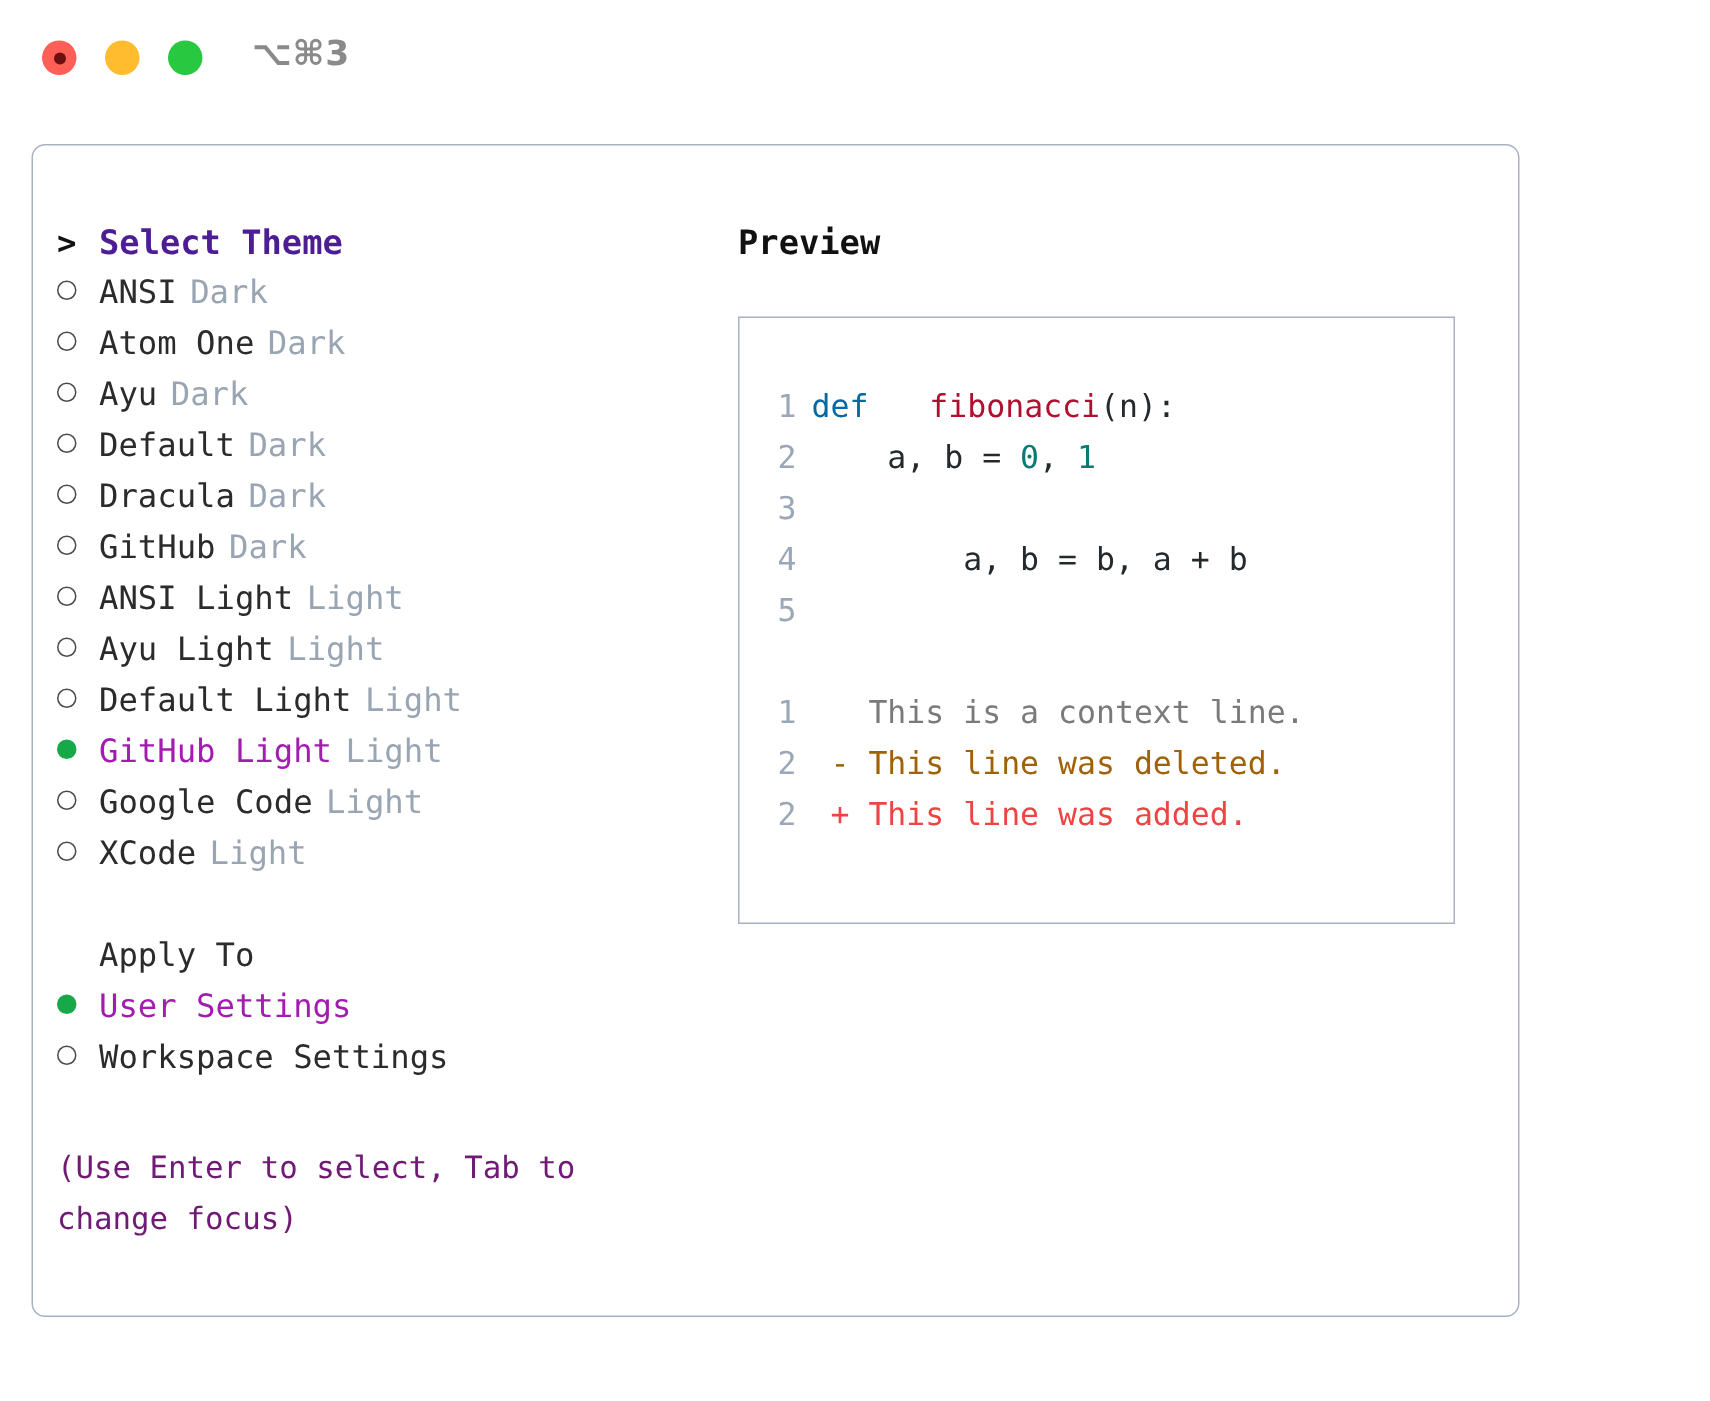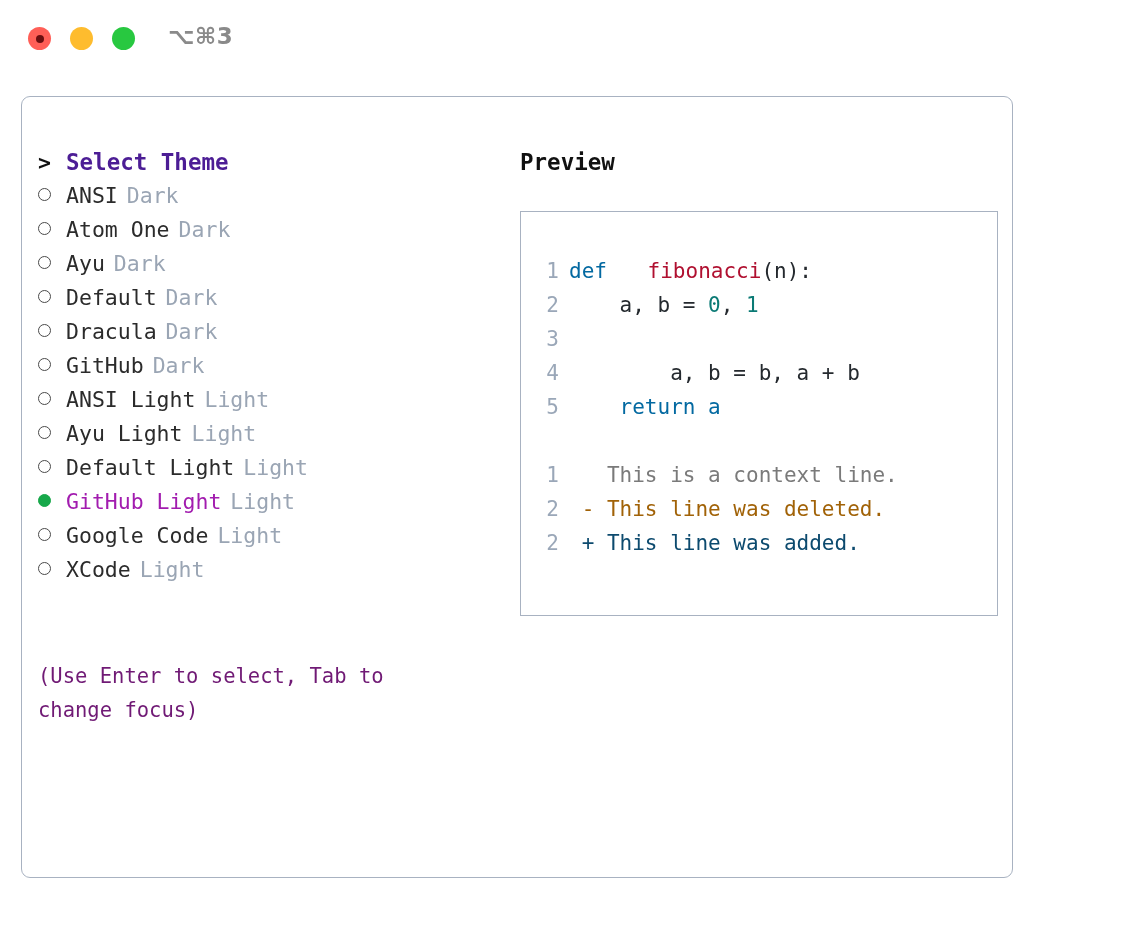"Preview" .right { left: 498px -> 470px }
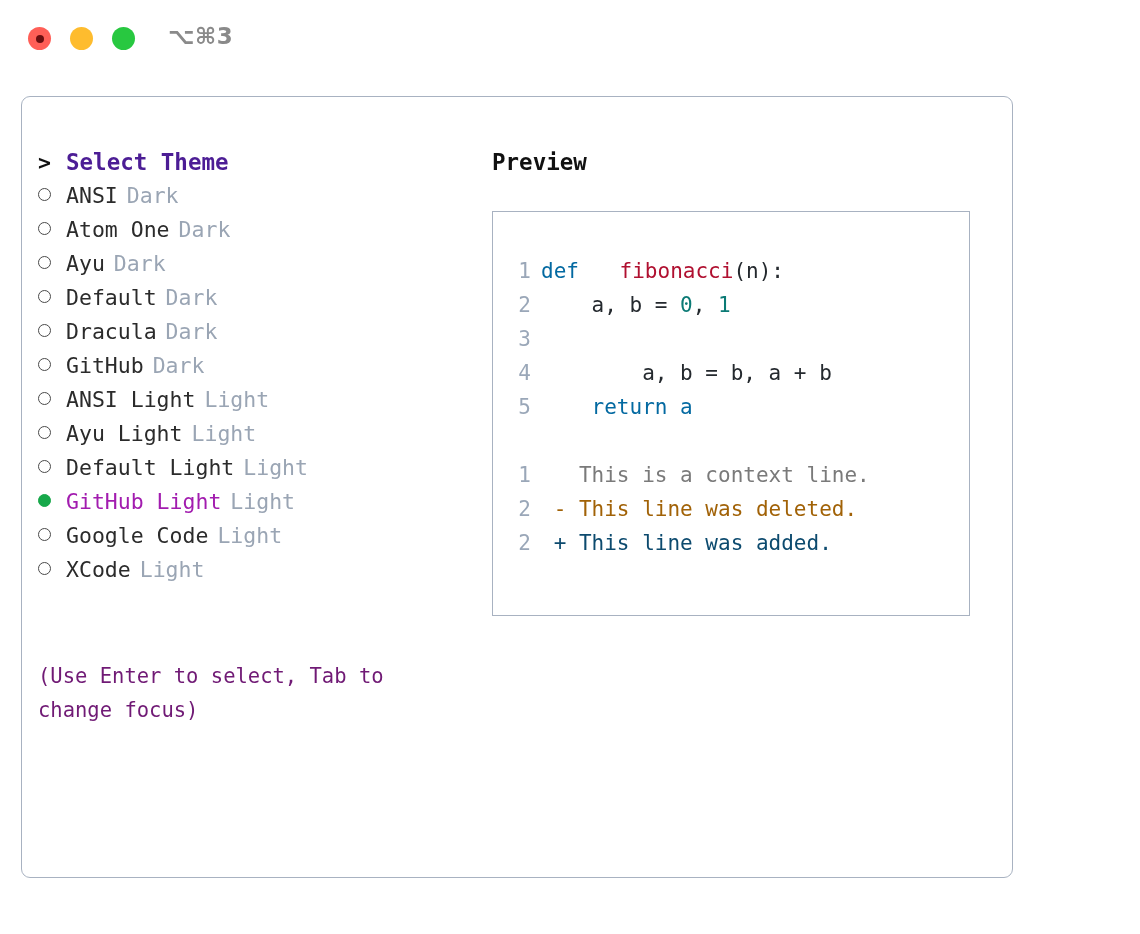"return a" span.code { html: <span><span> return a</span></span> -> none }
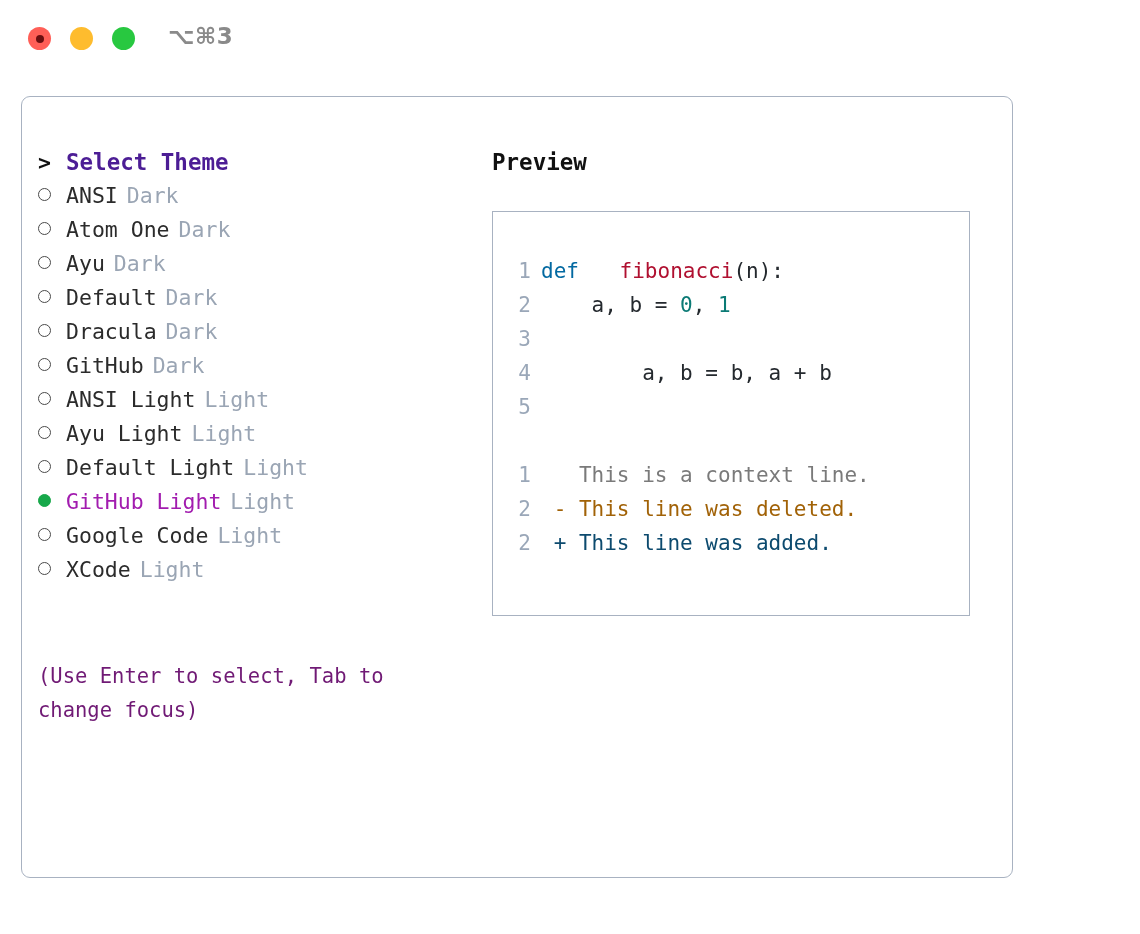"+ This line was added." .diff-add { color: #0c4a6e -> #ef4444 }
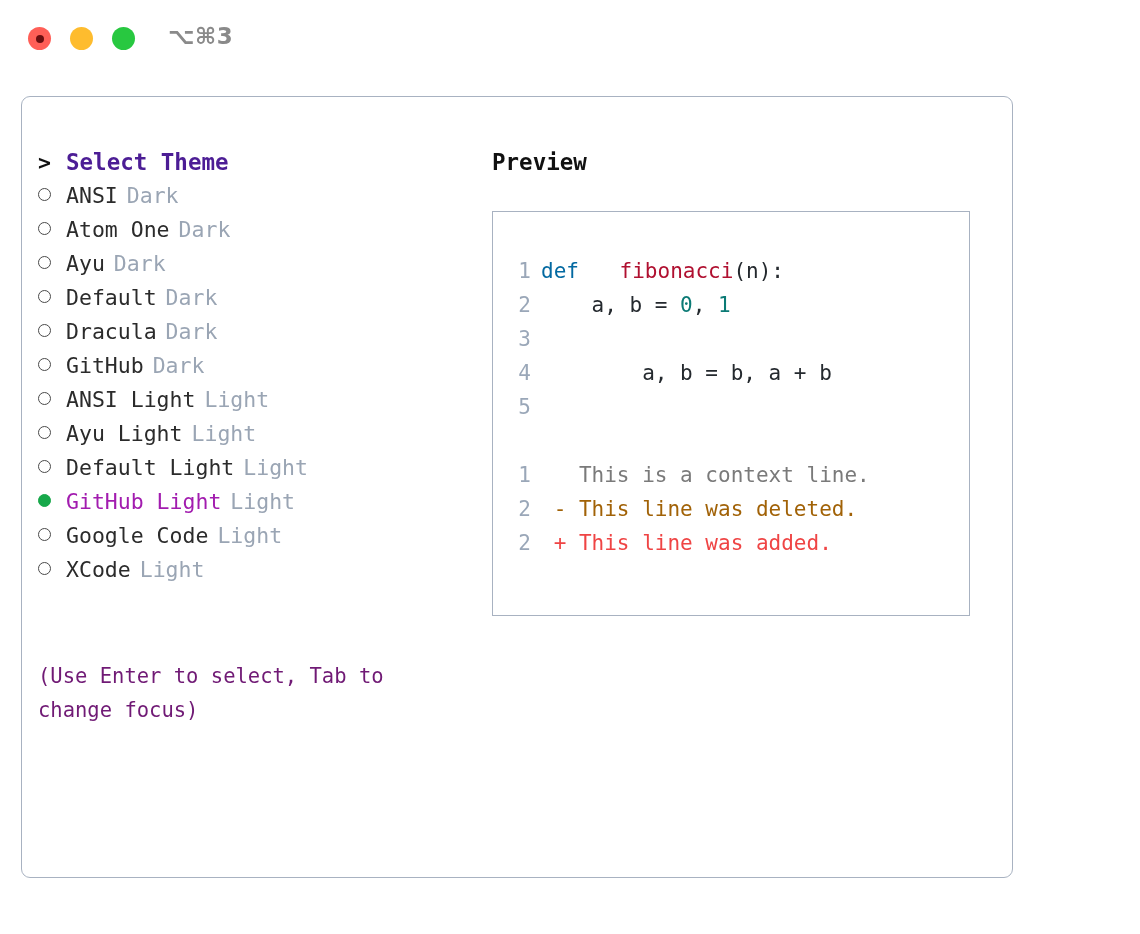"Apply To" div.section-head { html: none -> <div> <span></span> <span>Apply To</span> </div> }
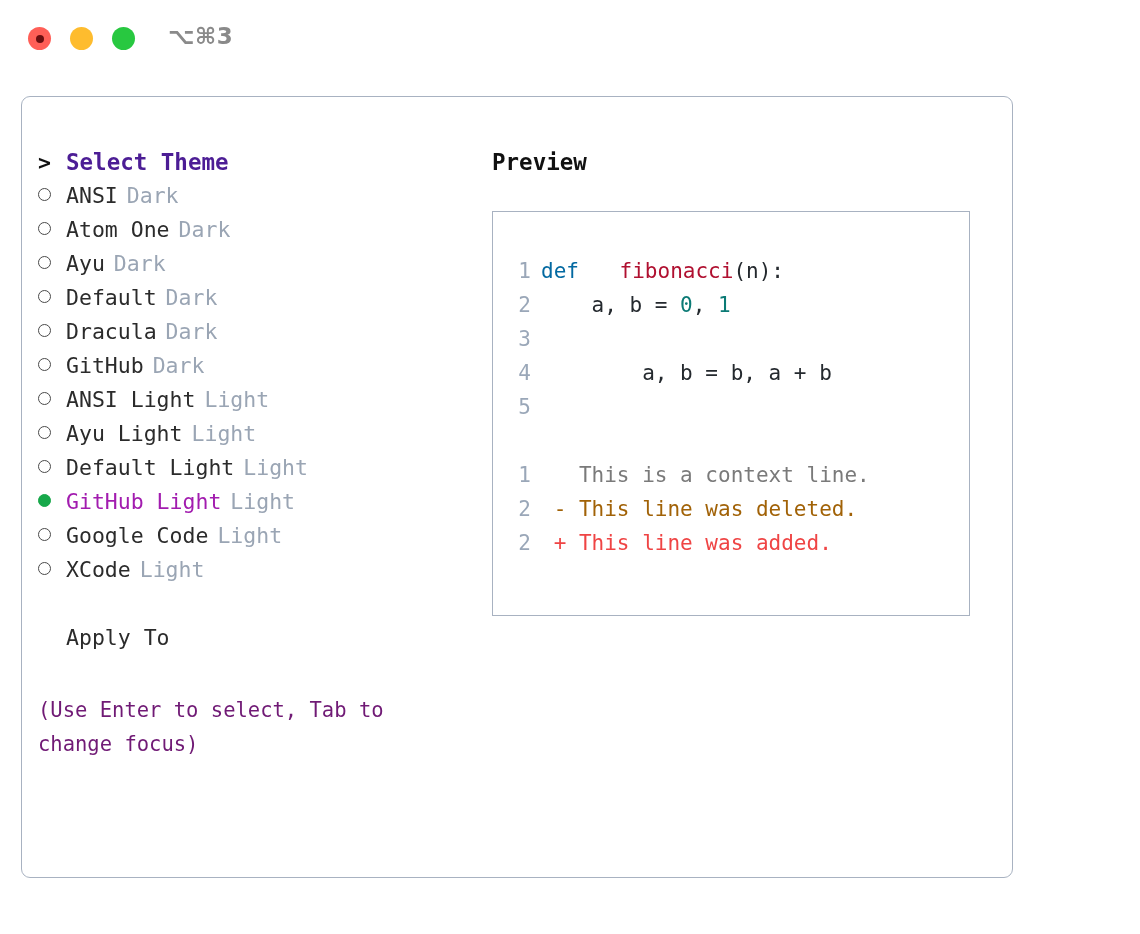"User Settings" div { html: none -> <div> <div><span><span></span></span><span>User Settings</span></div> <div><span><span></span></span><span>Workspace Settings</span></div> </div> }
